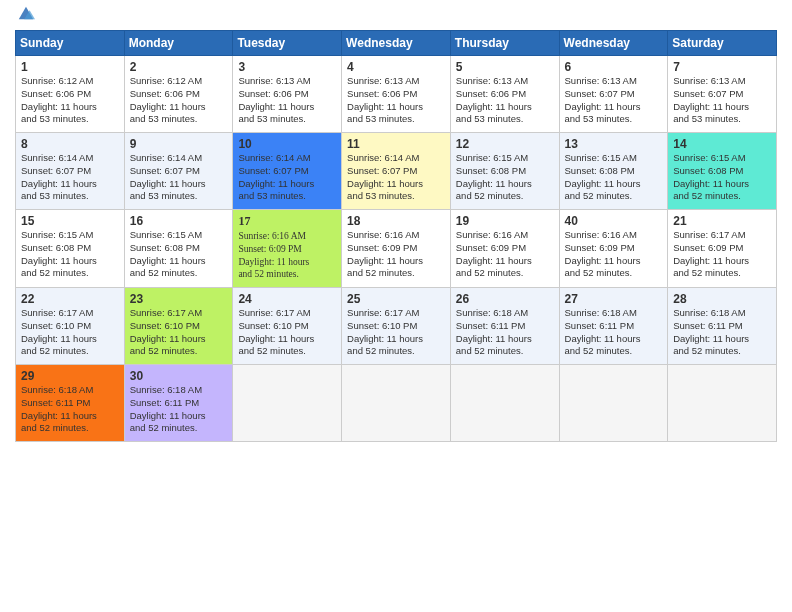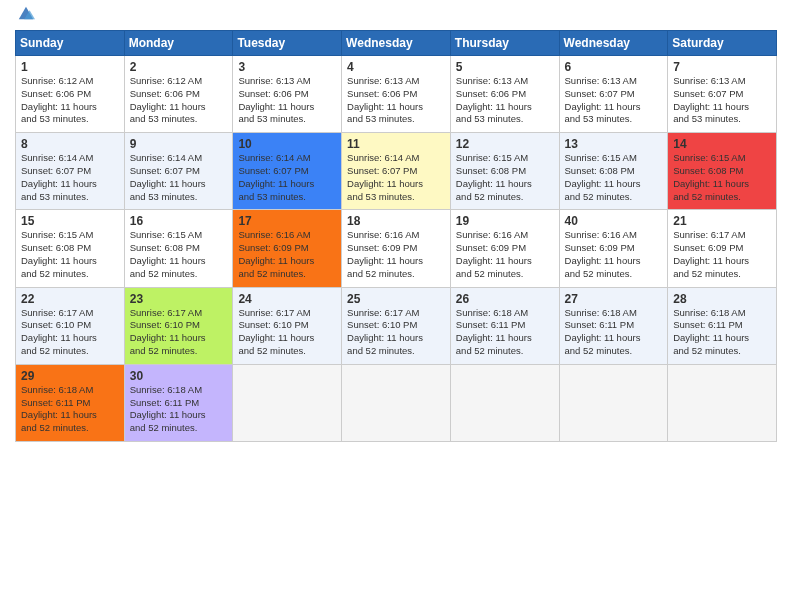"14" td { background: #ef4444 -> #5eead4 }
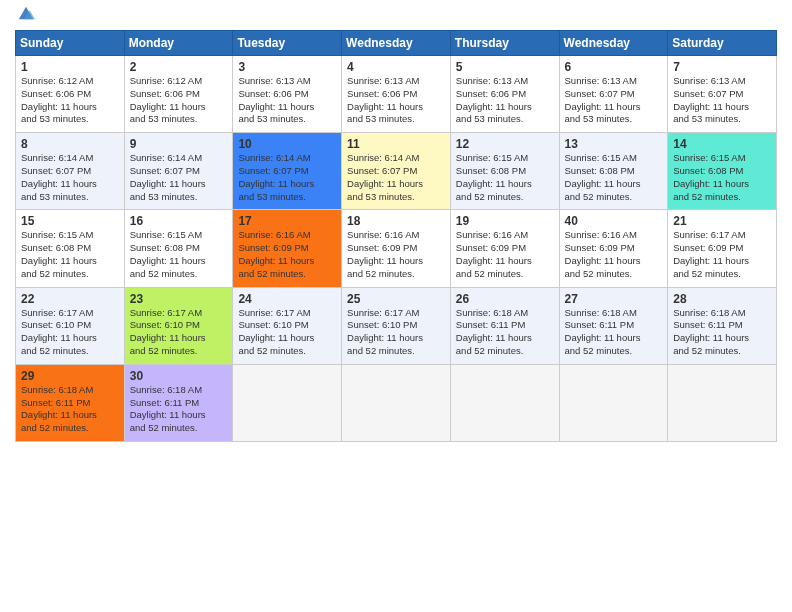"17" td { background: #f97316 -> #bef264; font-family: none -> Liberation Serif, serif }
